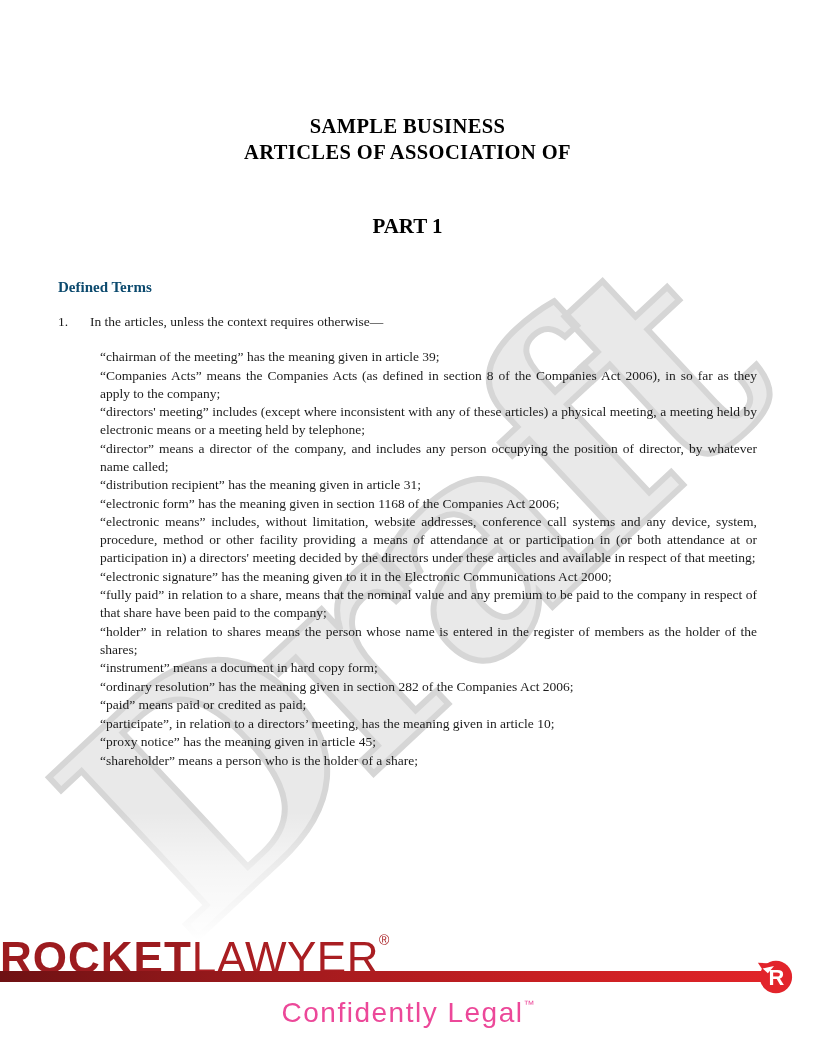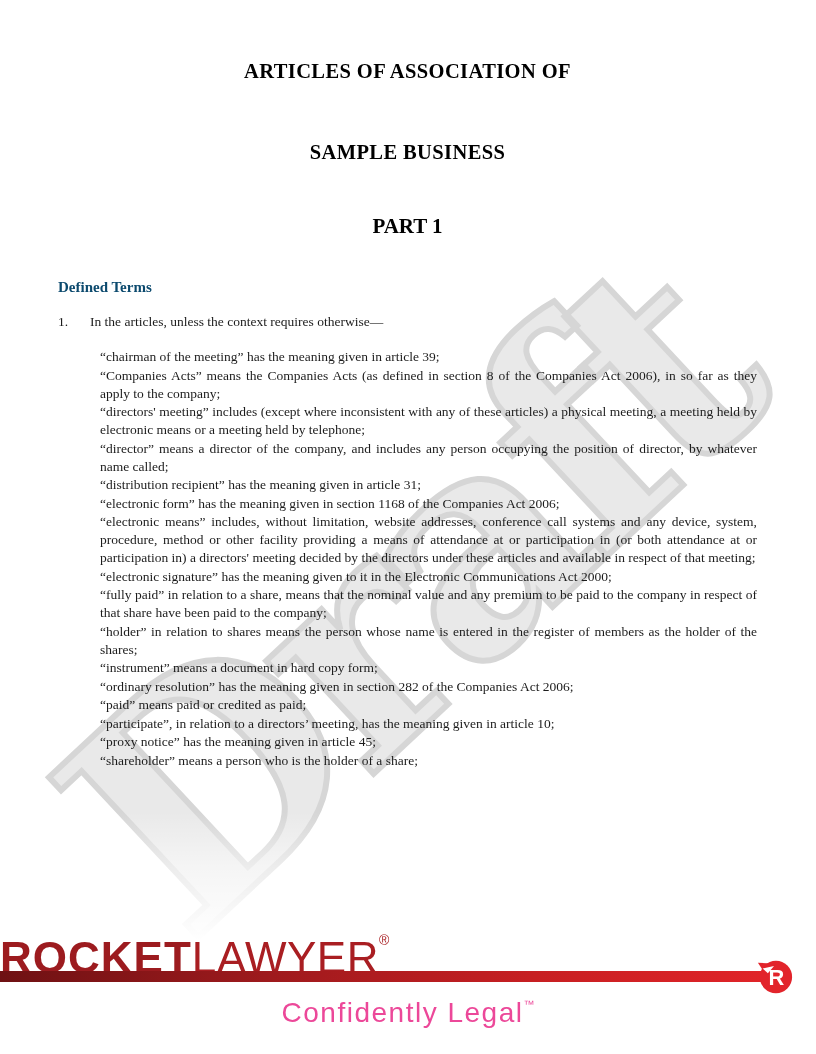"ARTICLES OF ASSOCIATION OF" div.h-center { order: before "SAMPLE BUSINESS" -> after "SAMPLE BUSINESS" }
